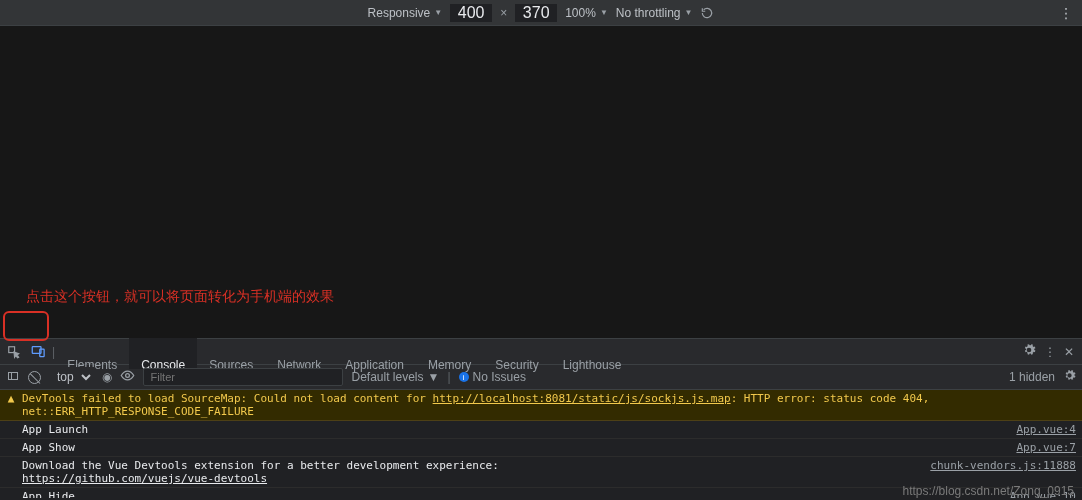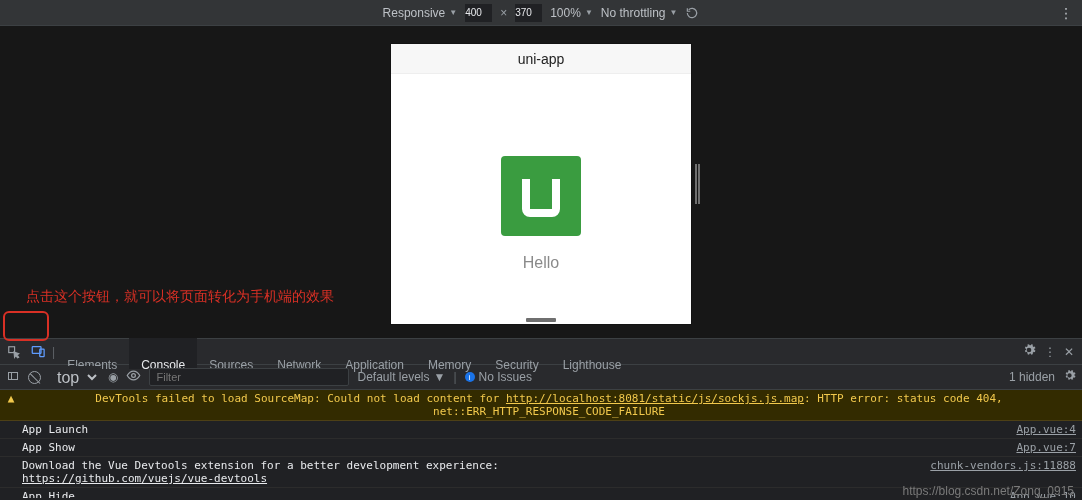"400" .device-bar input.dim { font-size: 10px -> 16px; text-align: left -> center; width: 27px -> 42px }
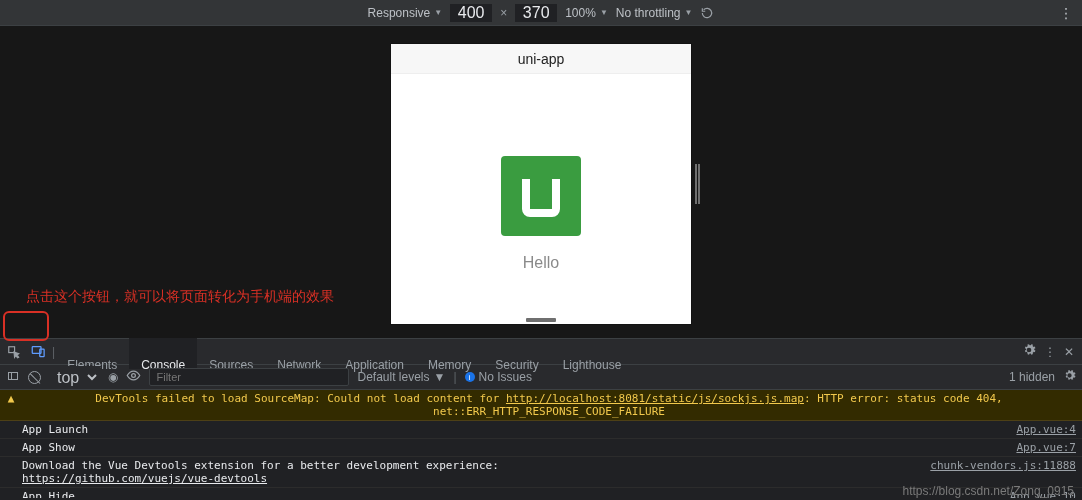"uni-app" div.frame { html: <div> <div>uni-app</div> <div> <div> <svg> <path></path> </svg> </div> <div>Hello</div> </div> <div> <div></div> <div></div> </div> <div></div> </div> -> none }
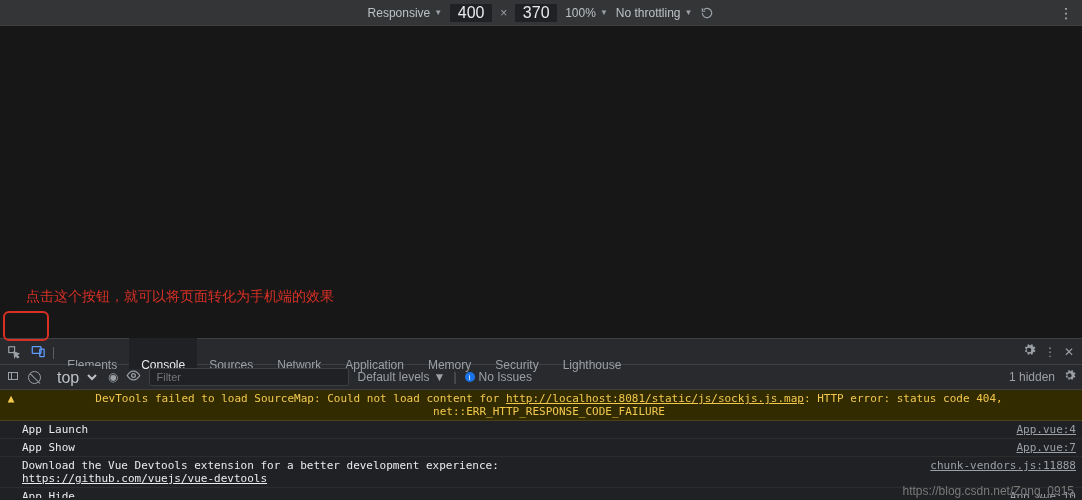"top" .con-tb select.ctx { font-size: 16px -> 12px }
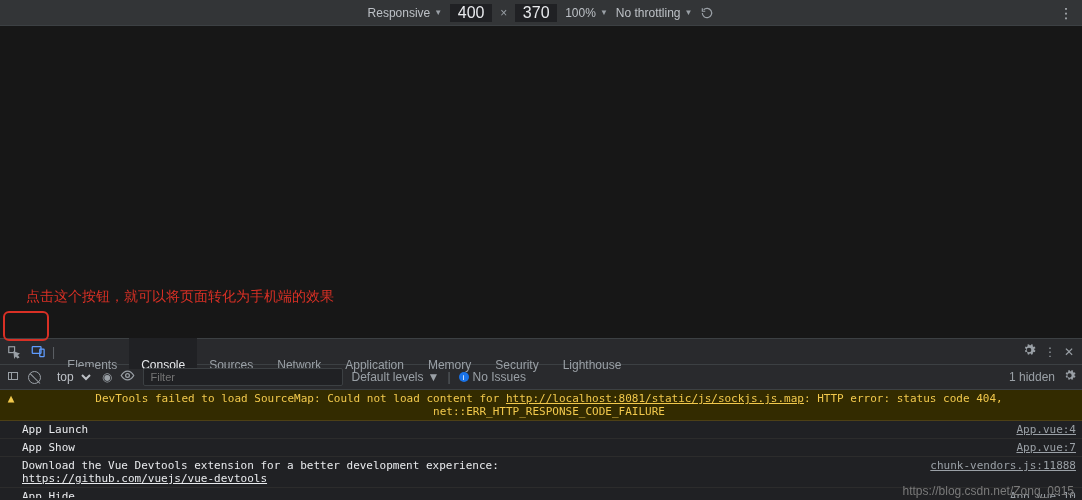"DevTools failed to load SourceMap:" .logrow.warn .msg, .logrow.warn .src { text-align: center -> none }
